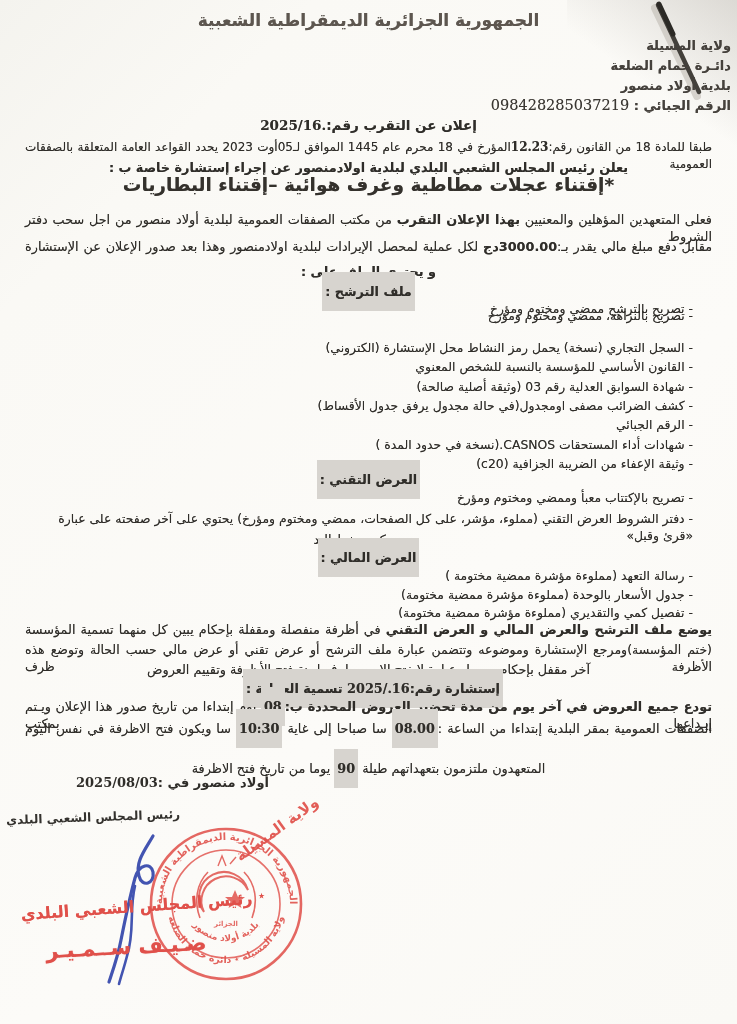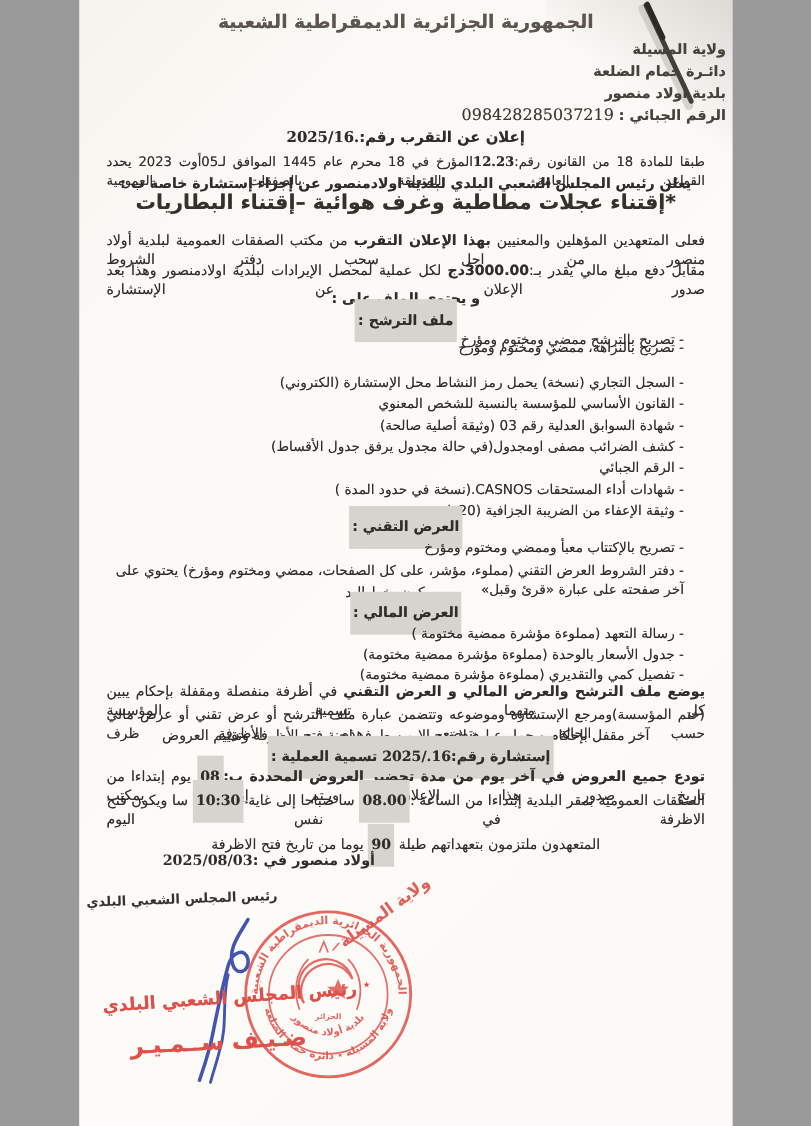"الجمهورية الجزائرية الديمقراطية الشعبية" .page { width: 594px -> 737px }
